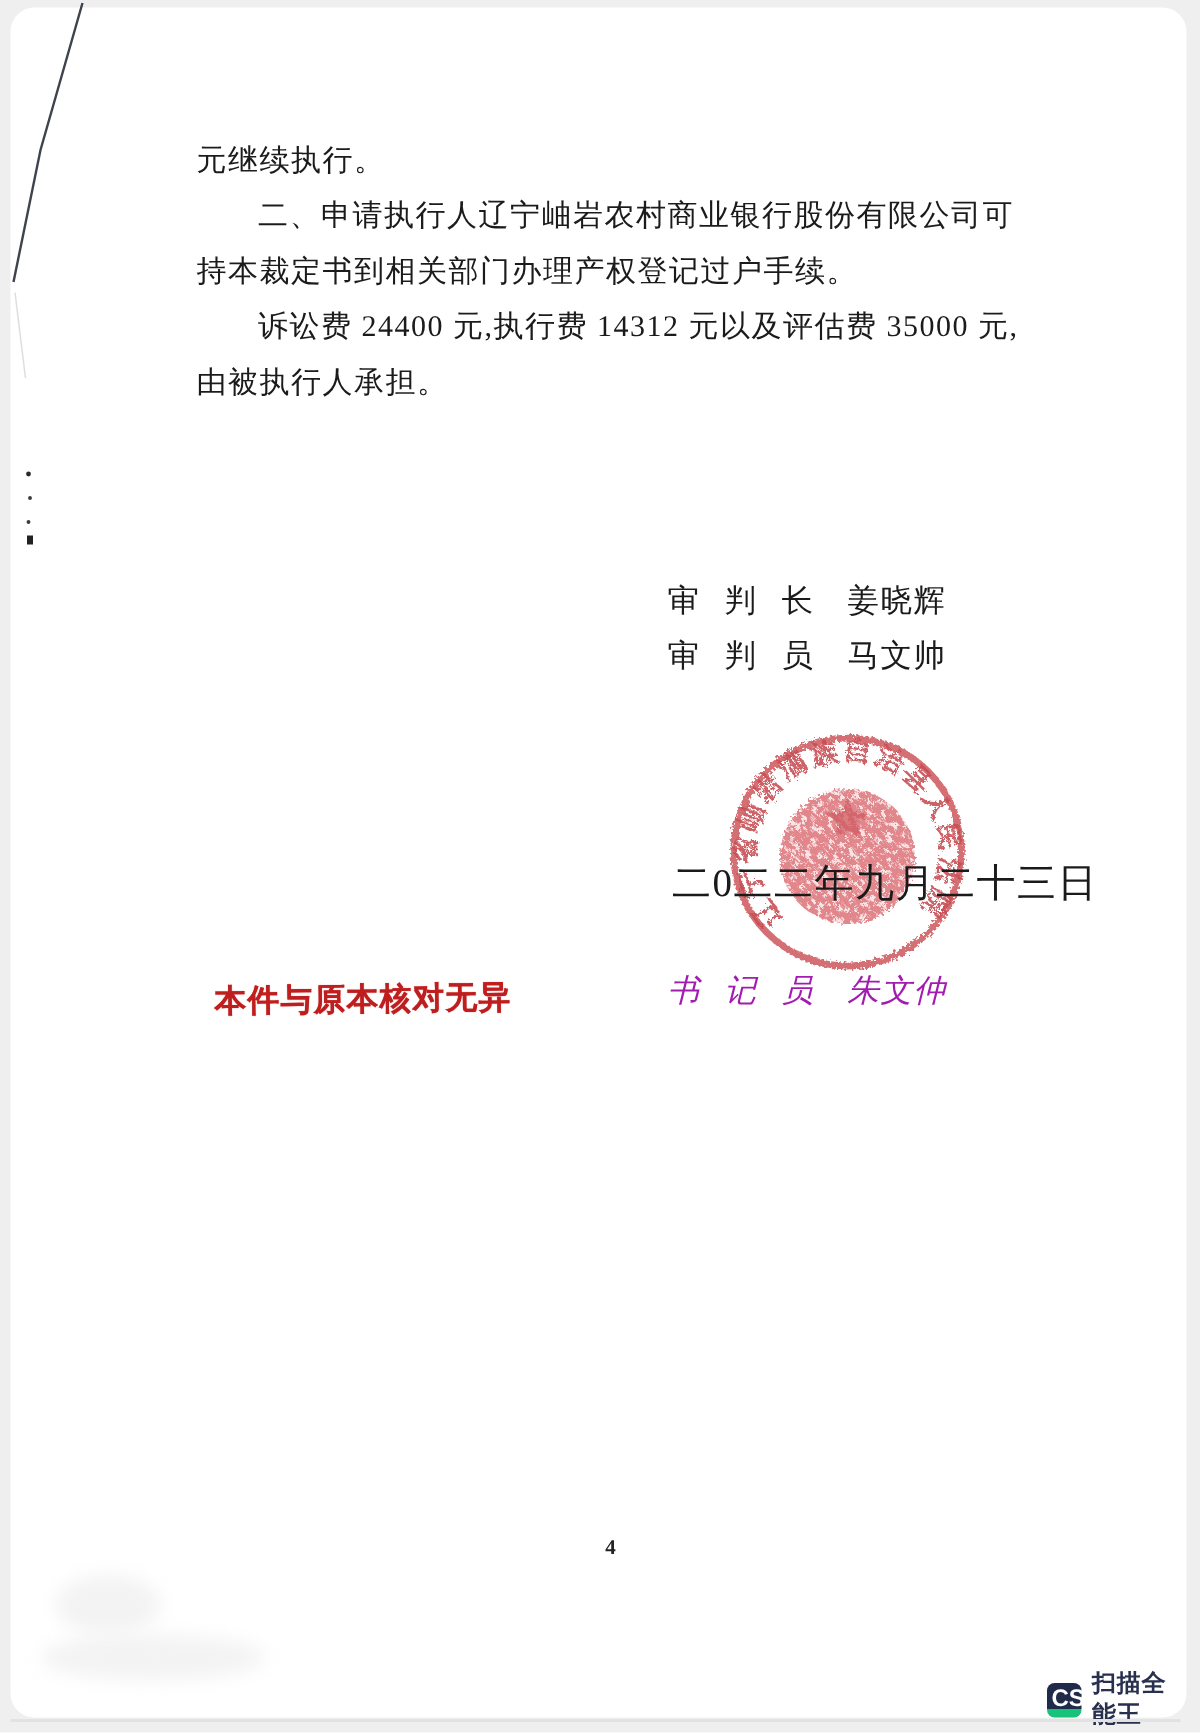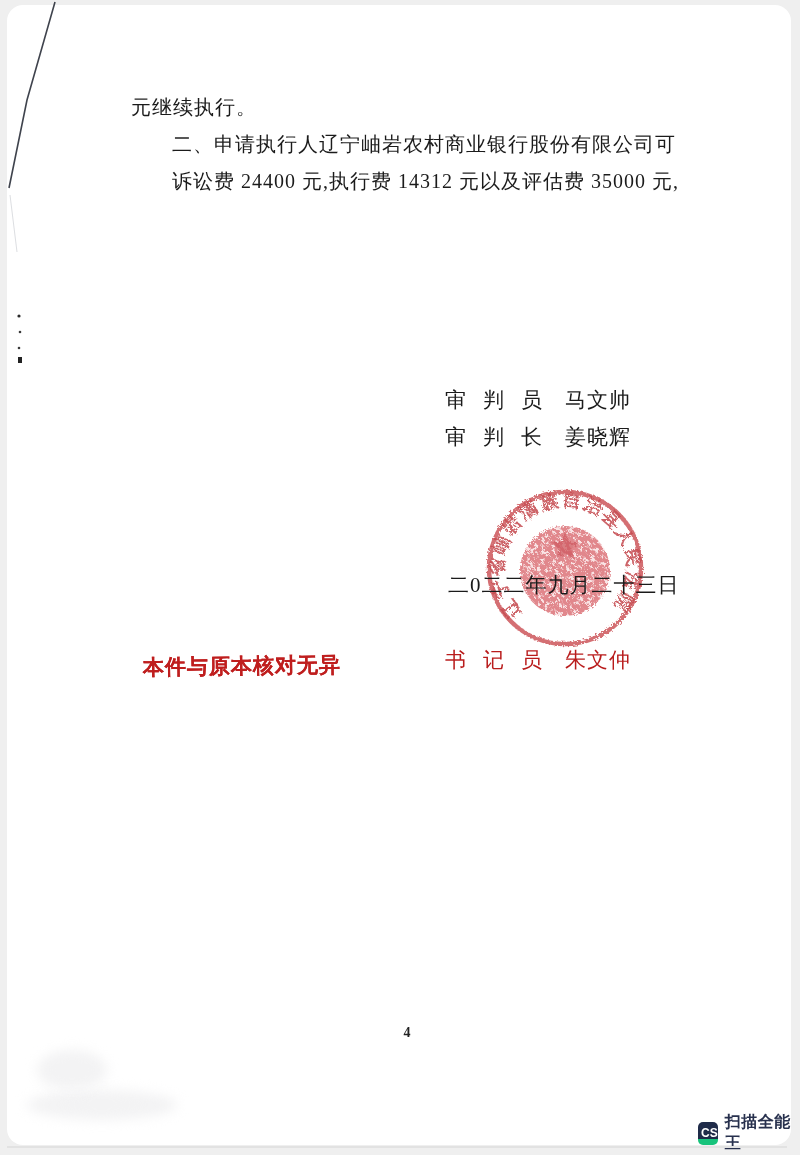"持本裁定书到相关部门办理产权登记过户手续。" div.line { html: none -> <div>持本裁定书到相关部门办理产权登记过户手续。</div> }
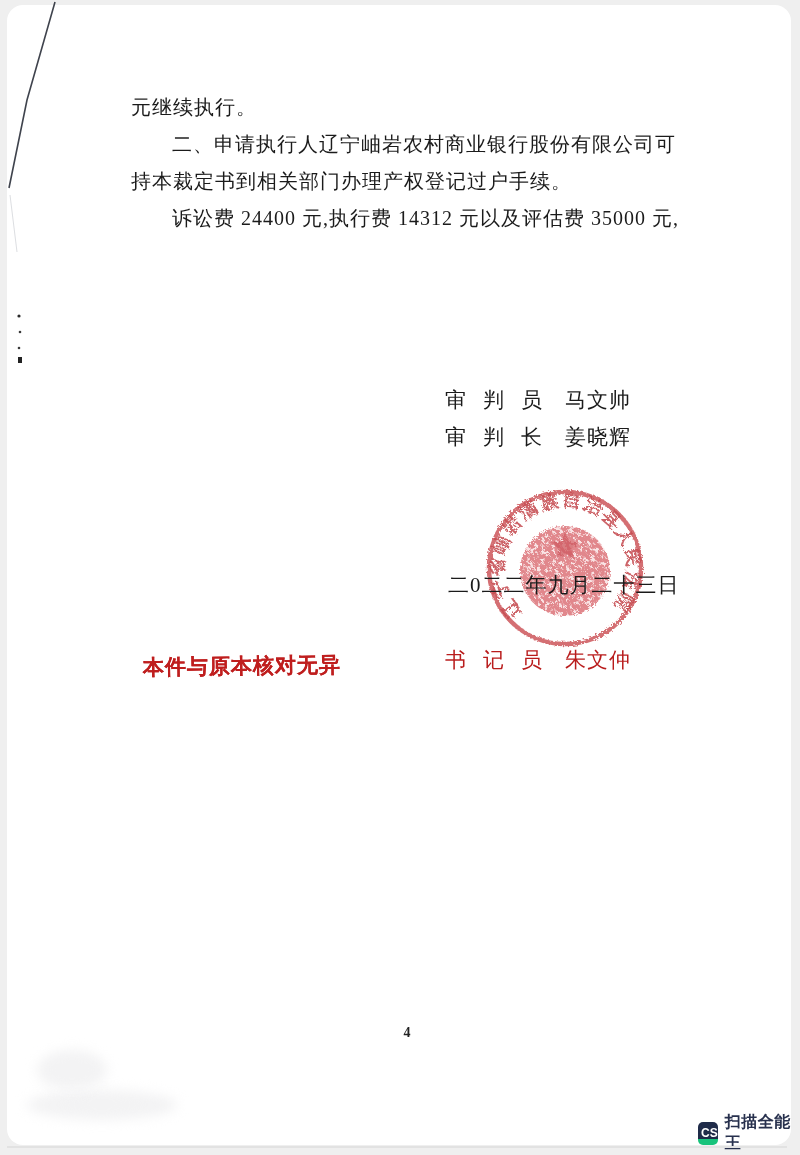"由被执行人承担。" div.line { html: none -> <div>由被执行人承担。</div> }
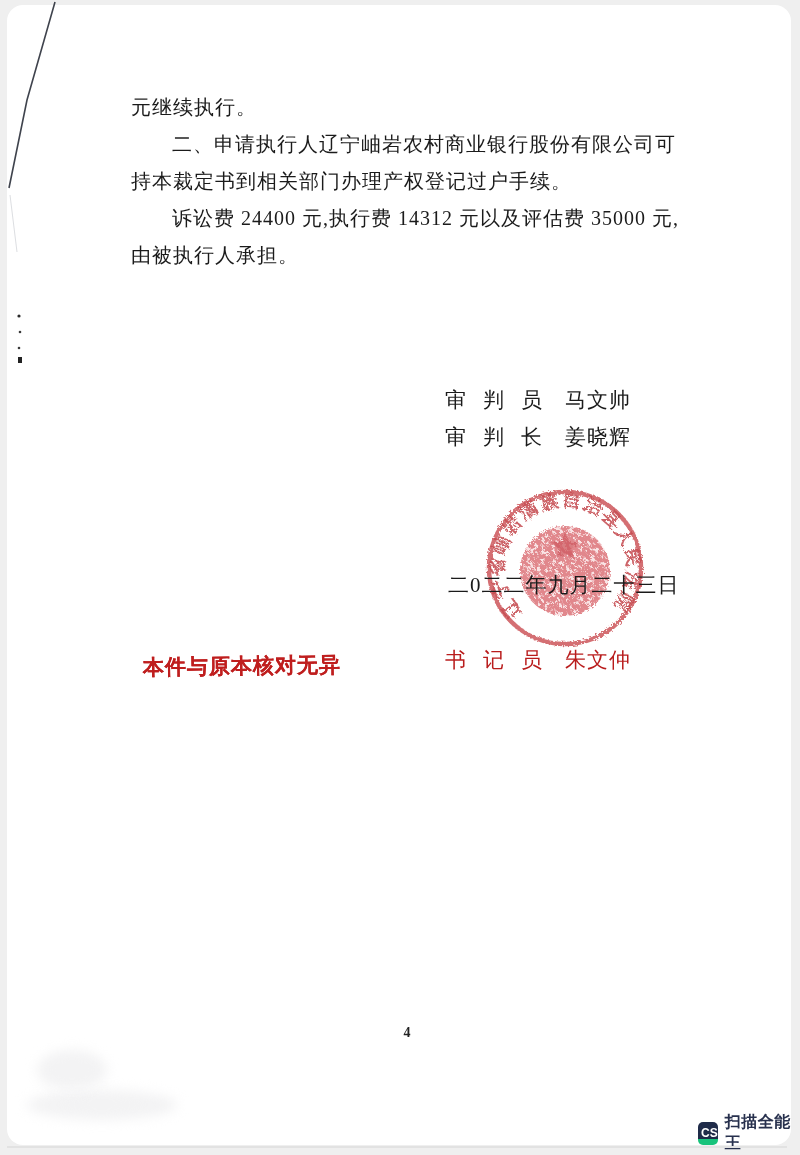"审判员 马文帅" div.sig-row { order: before "审判长 姜晓辉" -> after "审判长 姜晓辉" }
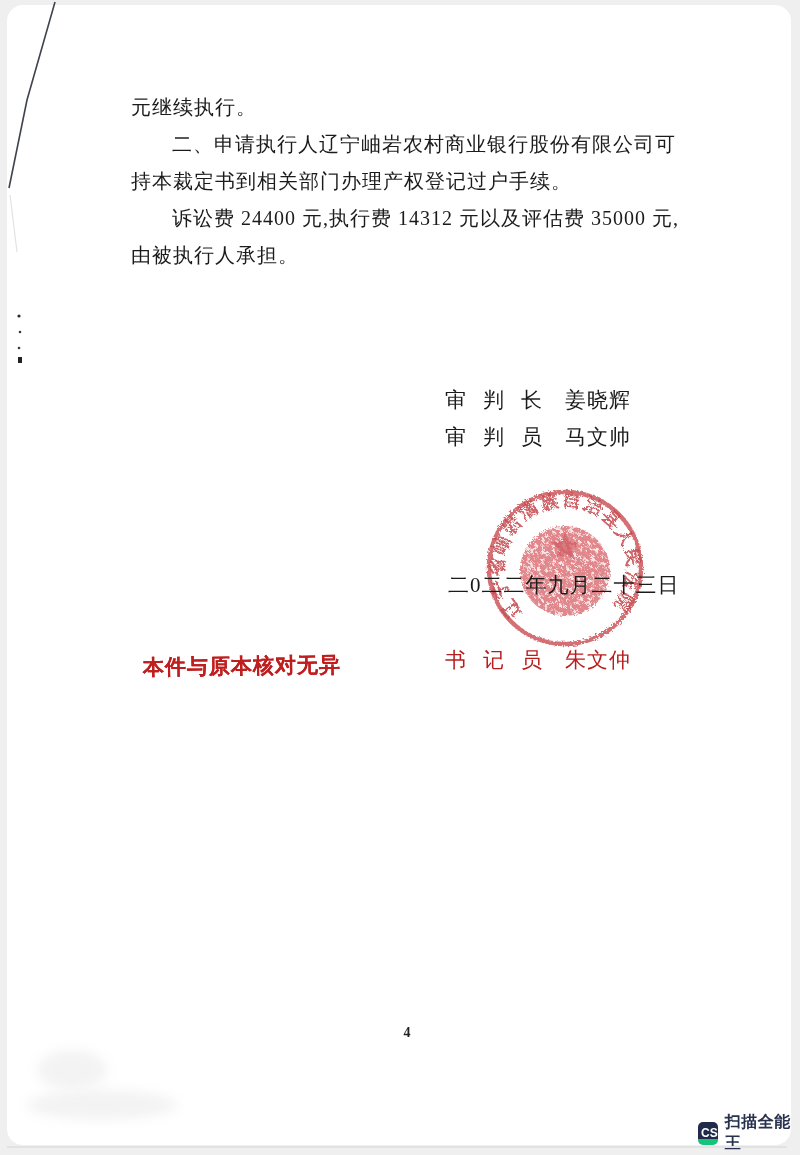"二0二二年九月二十三日" .date-line { font-size: 21px -> 26px }
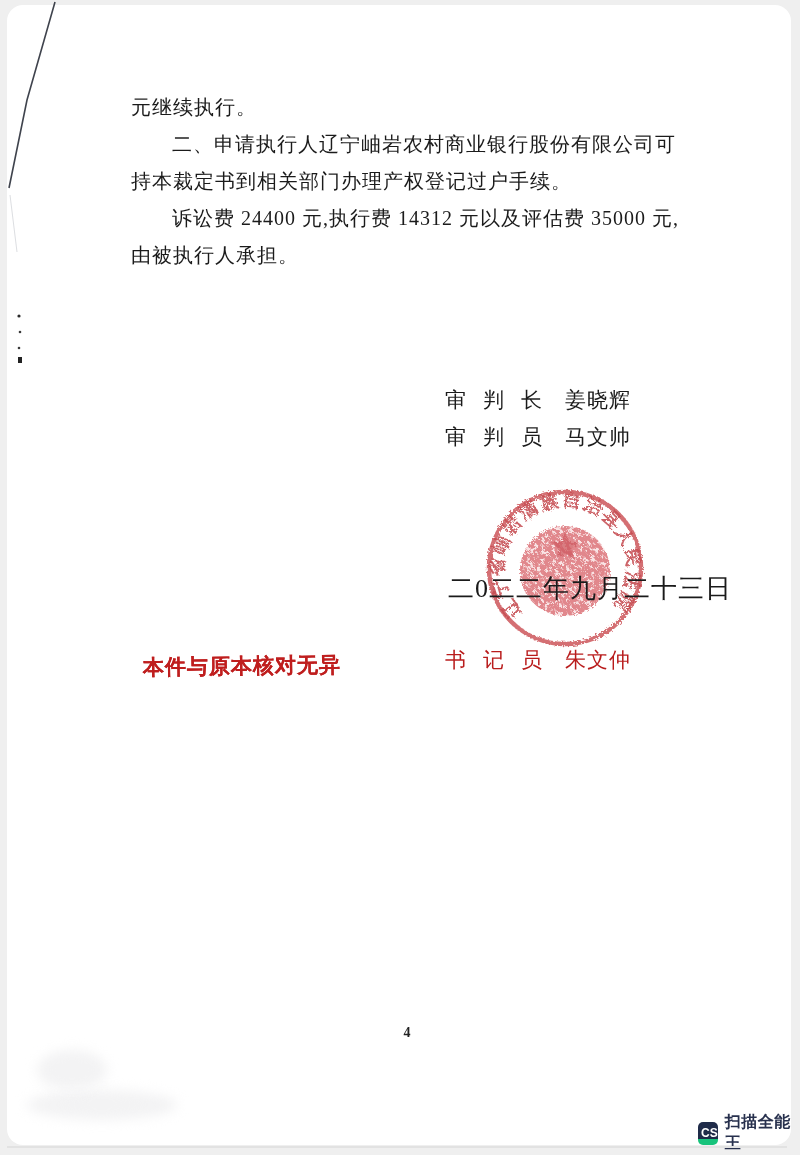"书记员 朱文仲" .clerk-line { color: #b91c1c -> #a21caf; font-style: none -> italic }
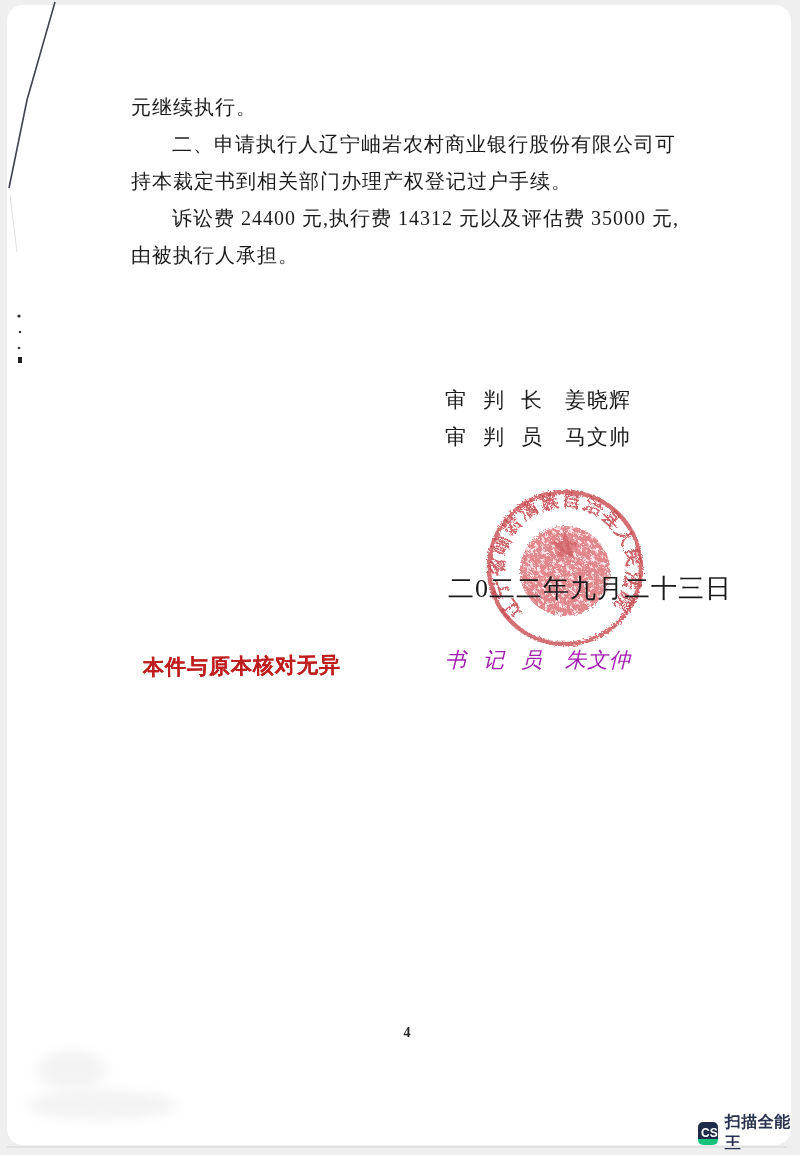"CS" .cs-icon { font-size: 12px -> 16px }
